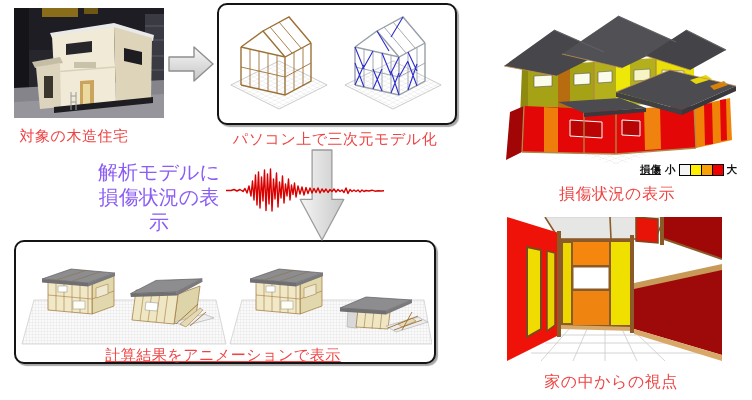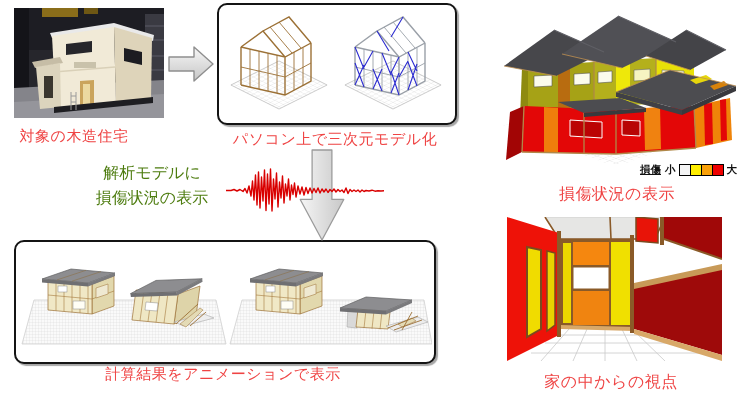"解析モデルに" .seismic-label { color: #4d7c0f -> #8b5cf6; font-size: 16px -> 20px; left: 85px -> 92px }
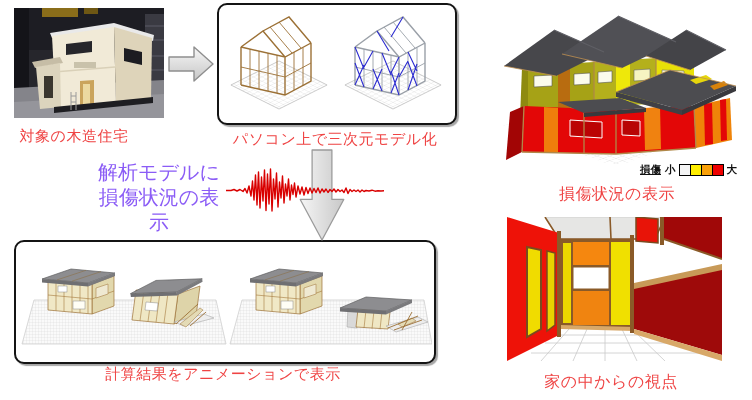"計算結果をアニメーションで表示" div.cap { text-decoration: none -> underline; top: 365px -> 346px }
